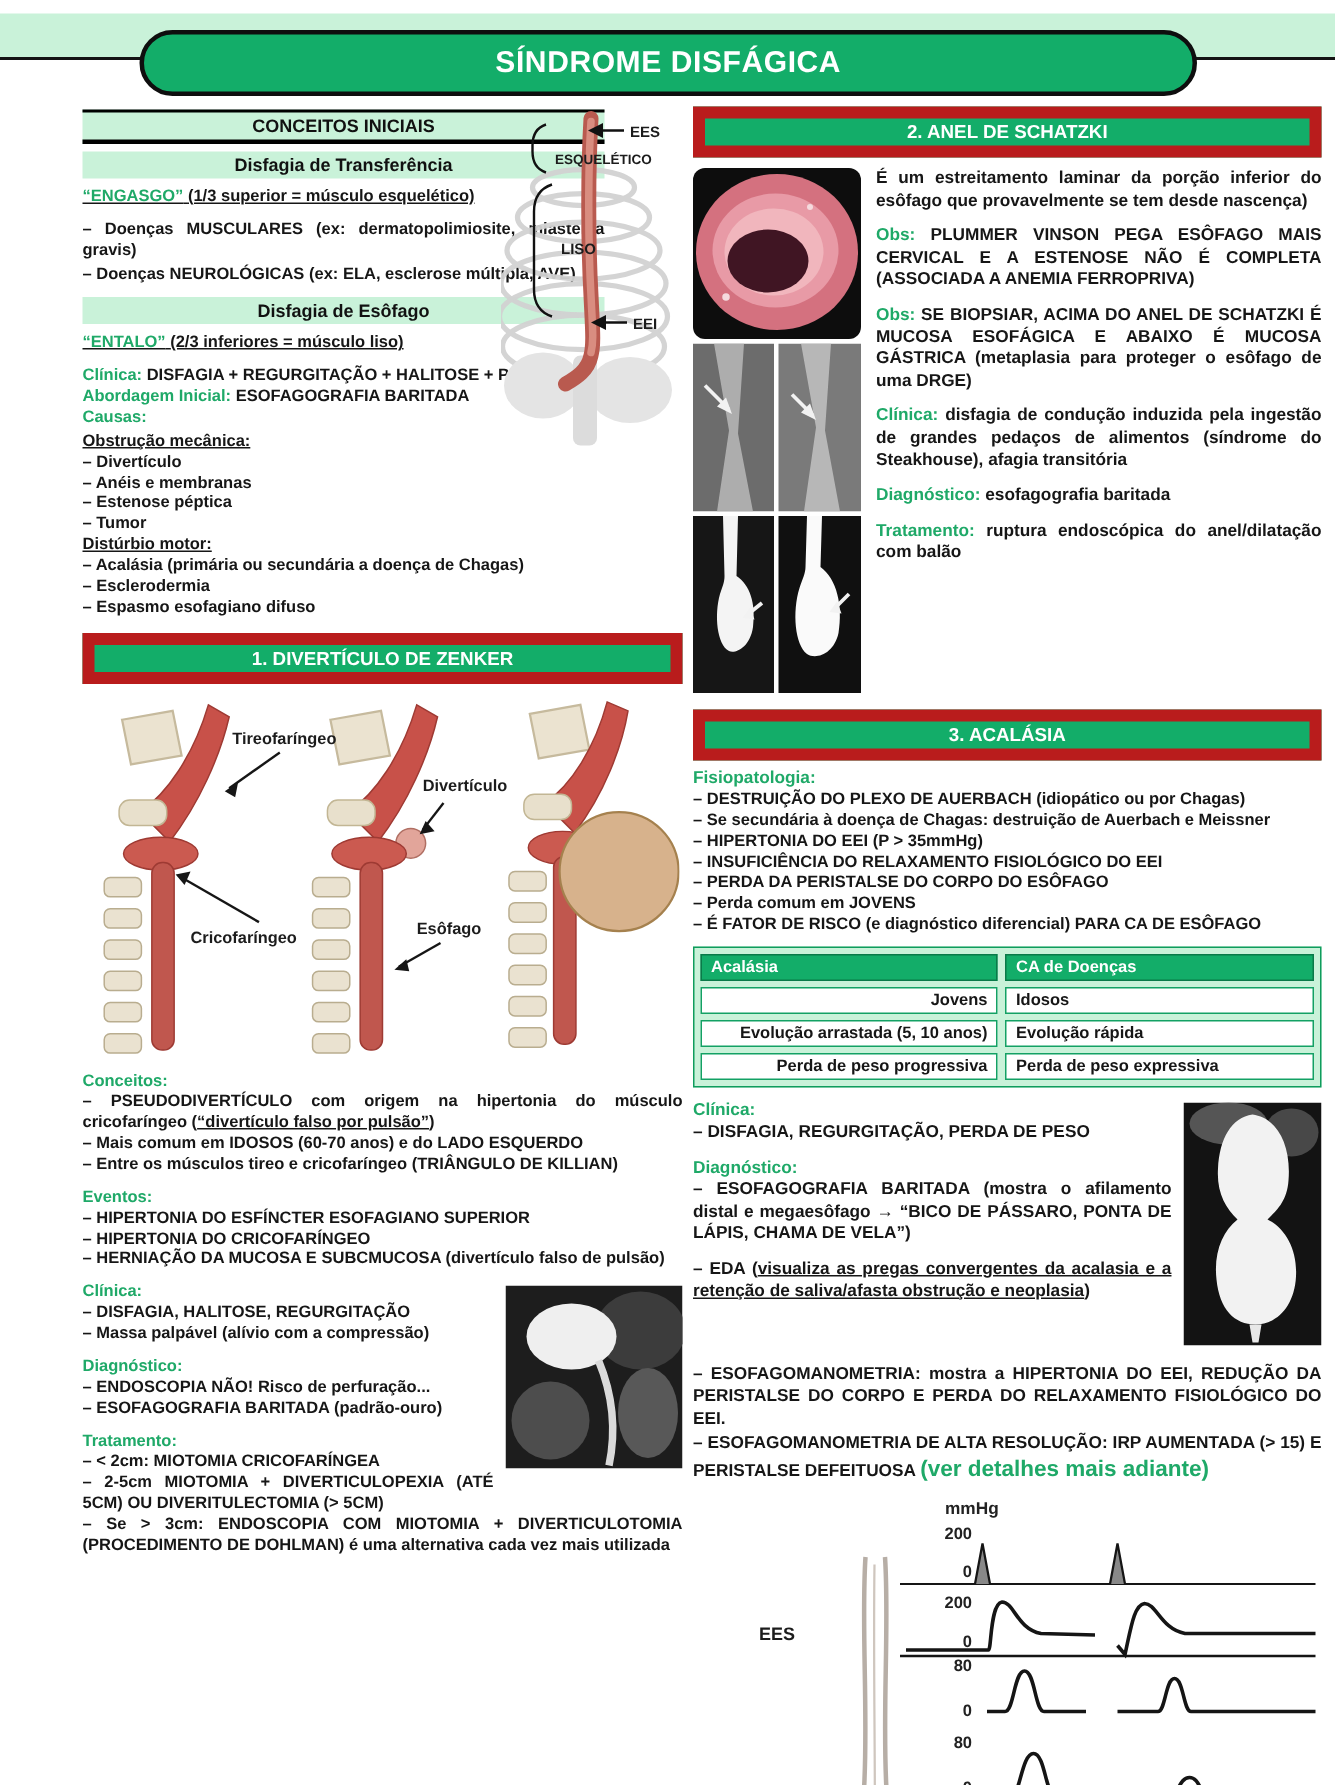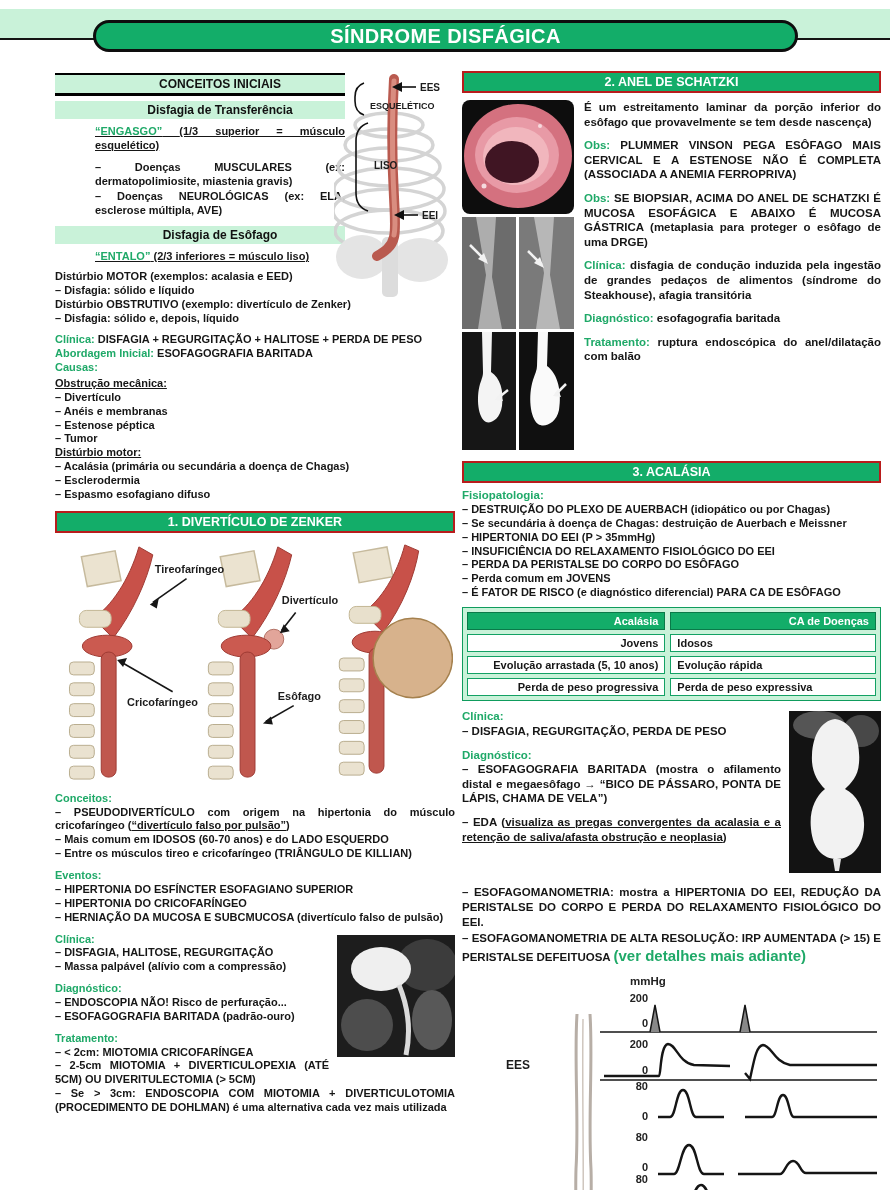"SÍNDROME DISFÁGICA" .pill { height: 32px -> 44px }
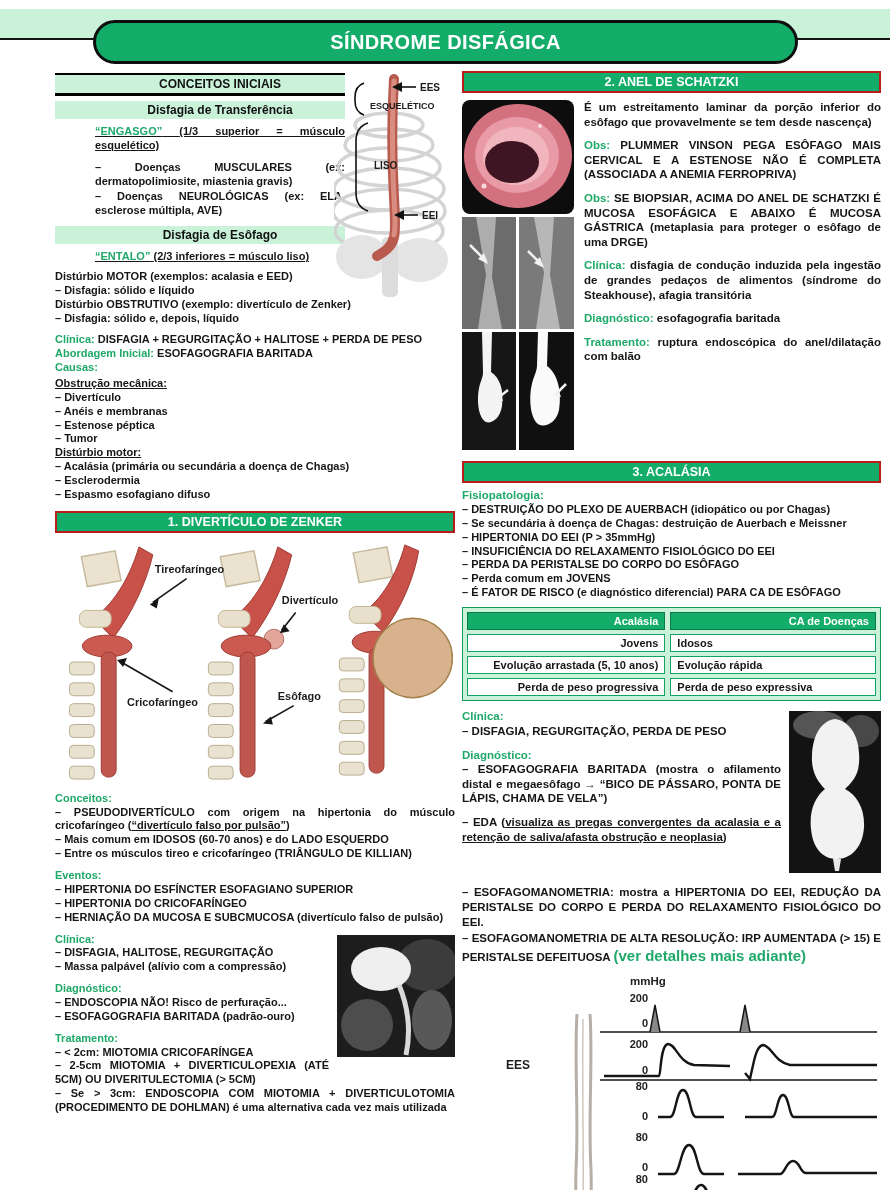"CONCEITOS INICIAIS" .w290 { padding-left: 40px -> none; width: 290px -> 348px }
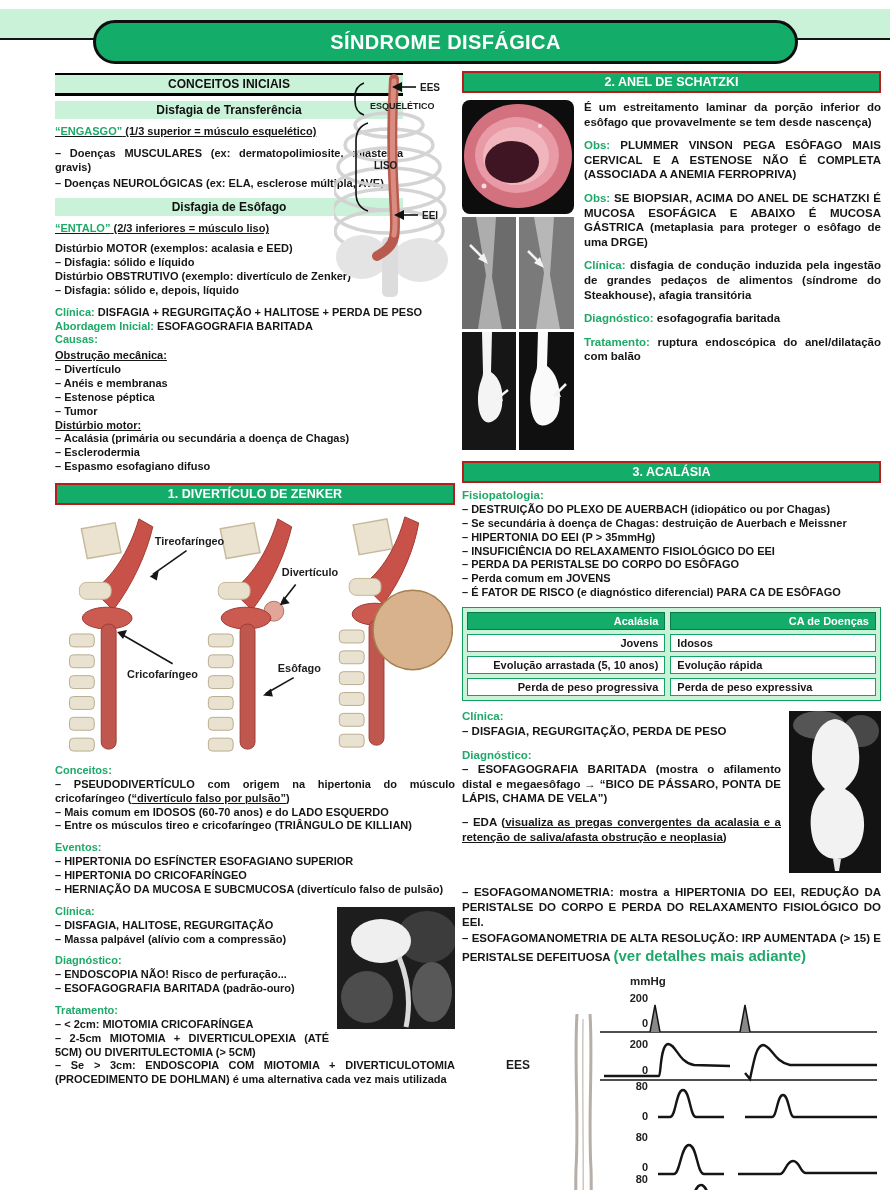"2. ANEL DE SCHATZKI" .band-h { border: 2px solid #b91c1c -> 8px solid #b91c1c }
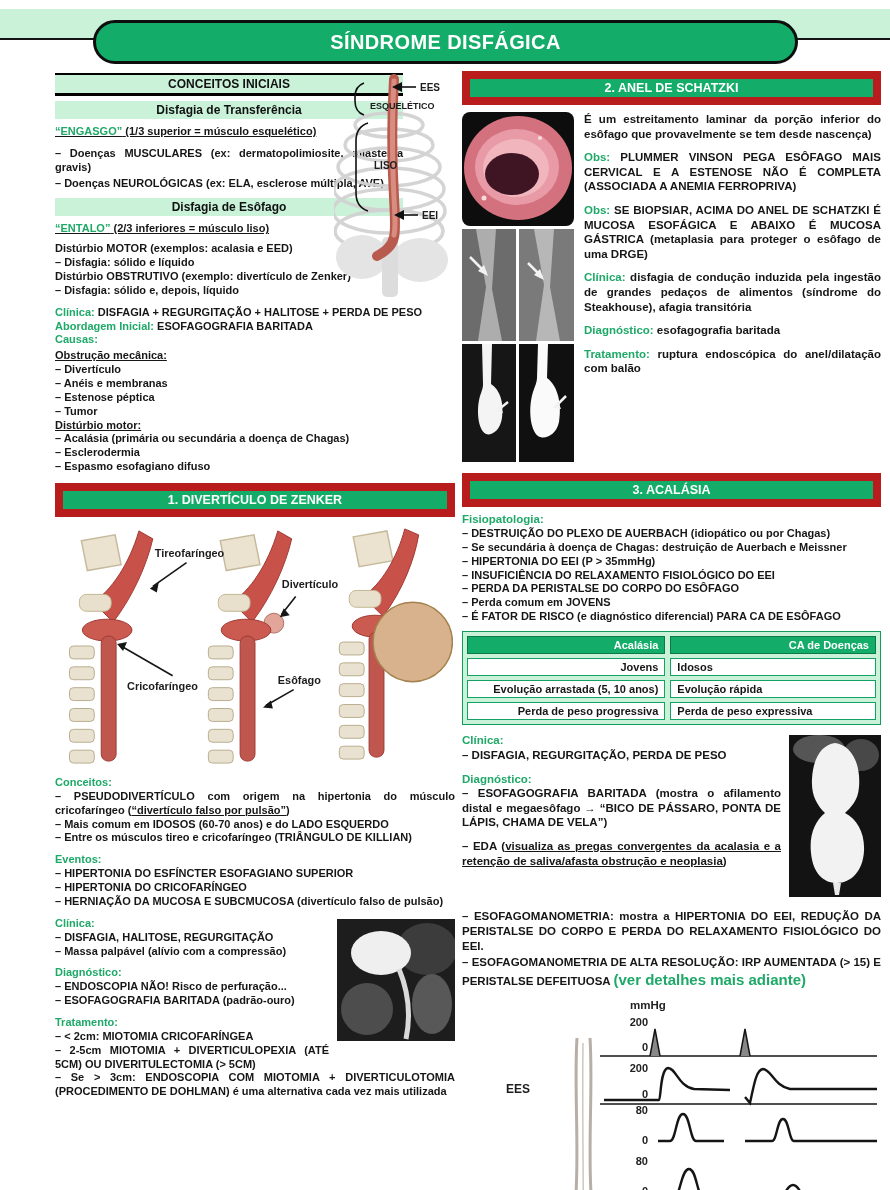"Distúrbio MOTOR (exemplos: acalasia e" div.mt6 { html: <div> <p>Distúrbio MOTOR (exemplos: acalasia e EED)</p> <p>– Disfagia: sólido e líquido</p> <p>Distúrbio OBSTRUTIVO (exemplo: divertículo de Zenker)</p> <p>– Disfagia: sólido e, depois, líquido</p> </div> -> none }
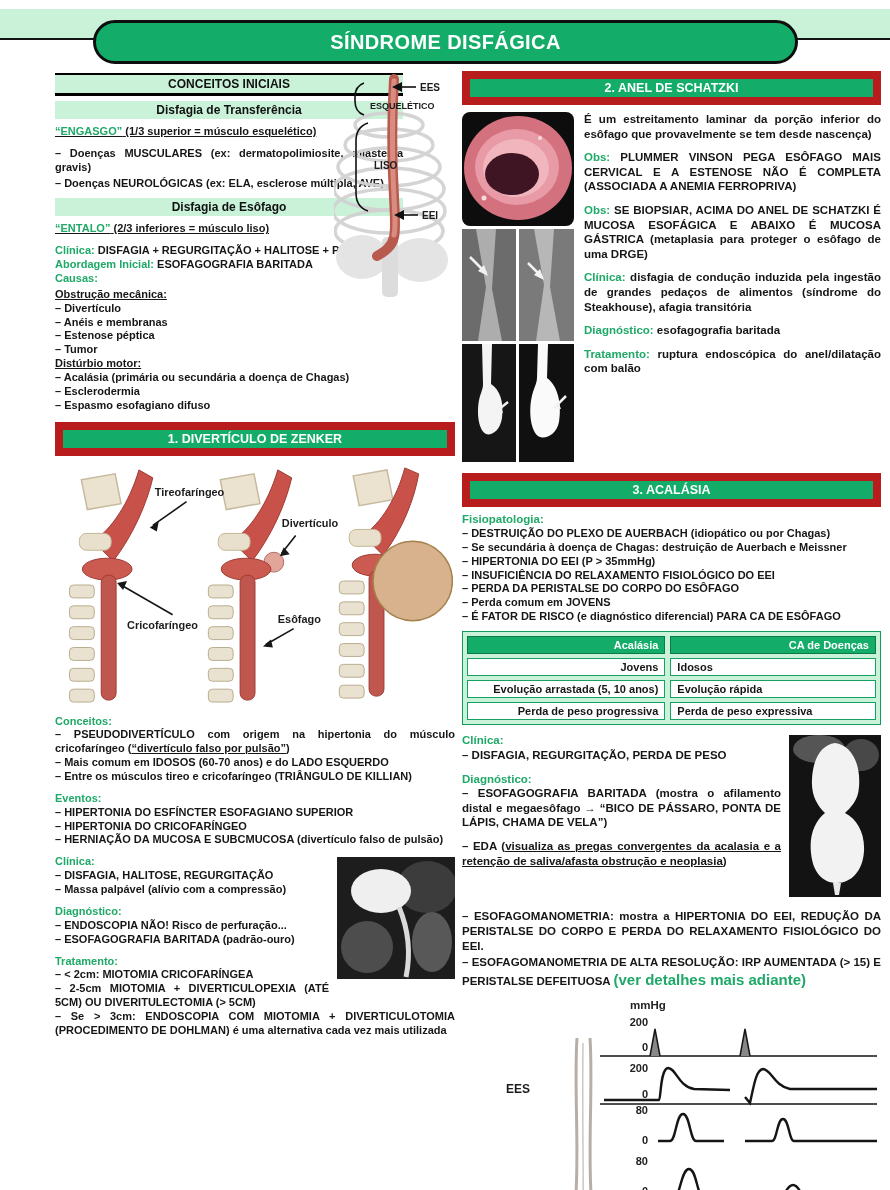"Acalásia" .thead .tcell { text-align: right -> left }
